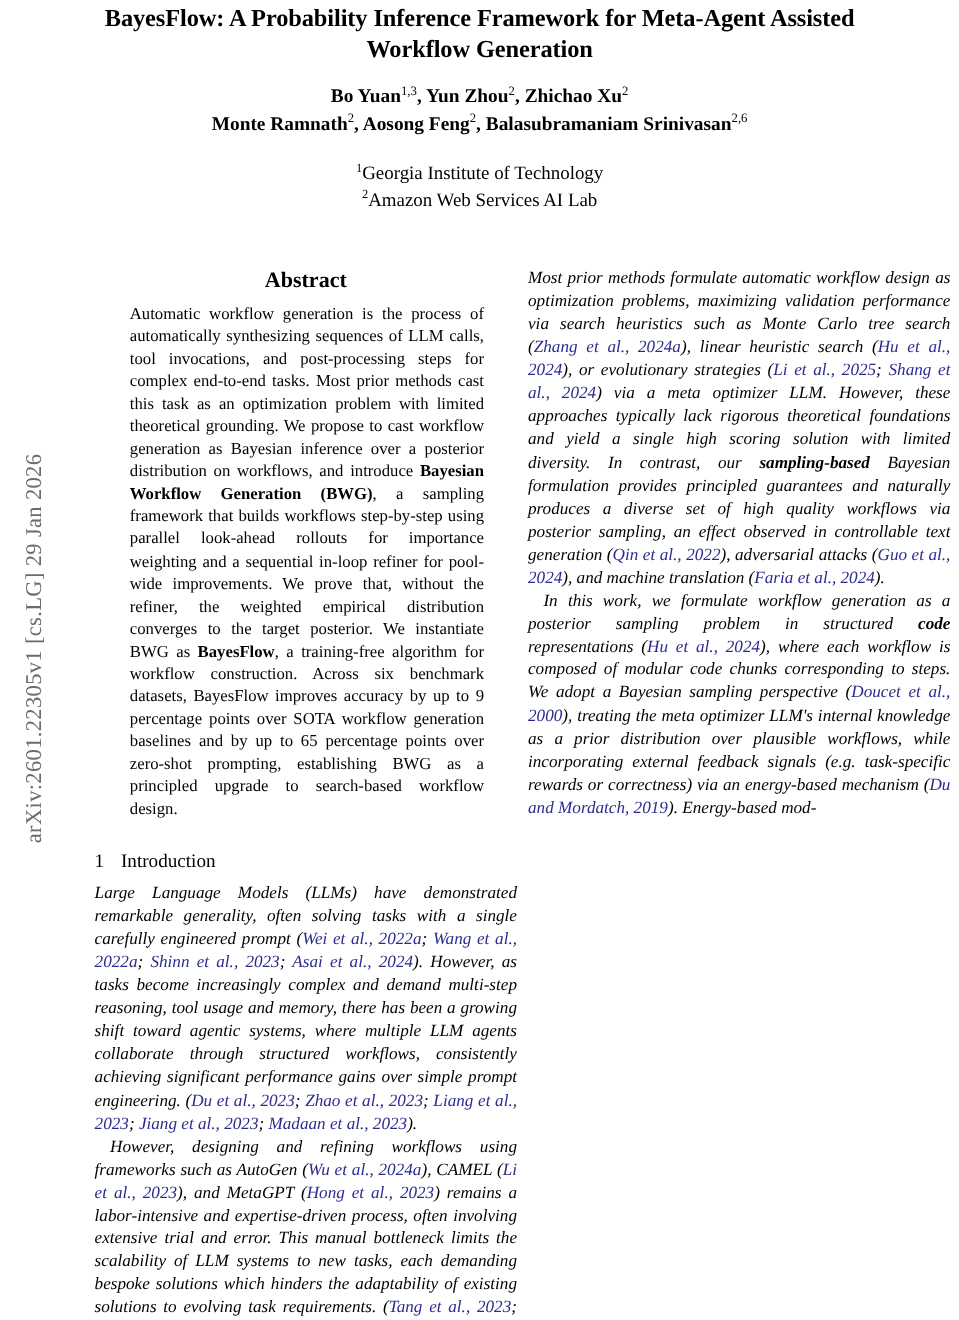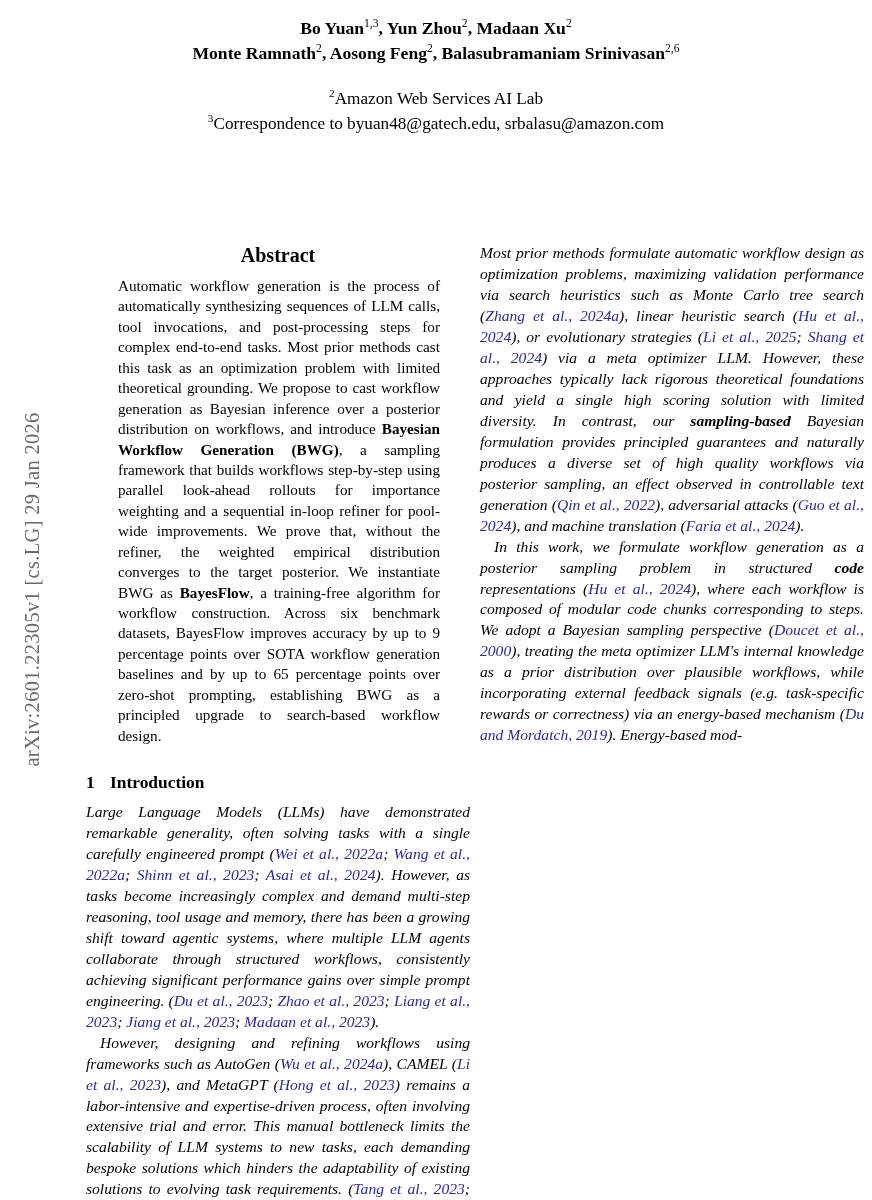"BayesFlow: A Probability Inference" h1 { html: none -> <h1>BayesFlow: A Probability Inference Framework for Meta-Agent Assisted Workflow Generation</h1> }
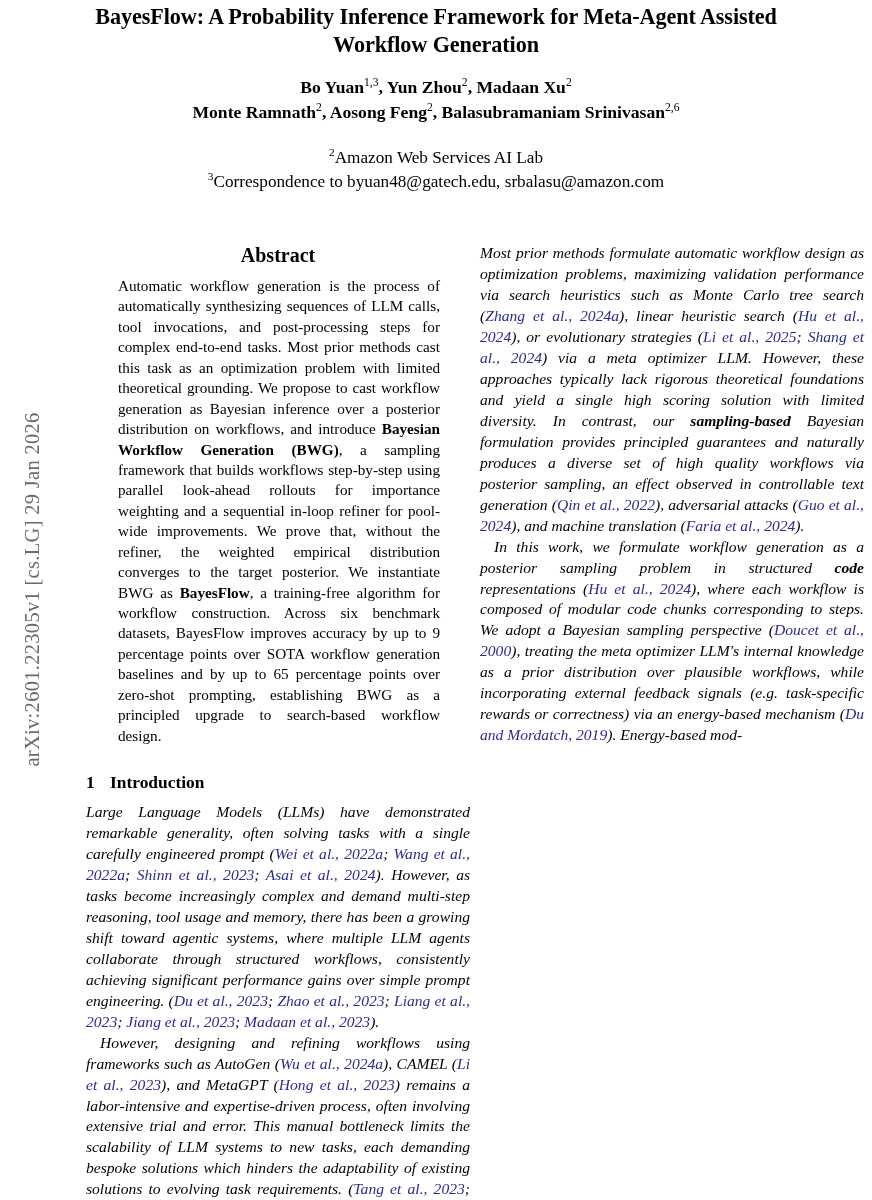", Madaan Xu" span { text: Madaan -> Zhichao }
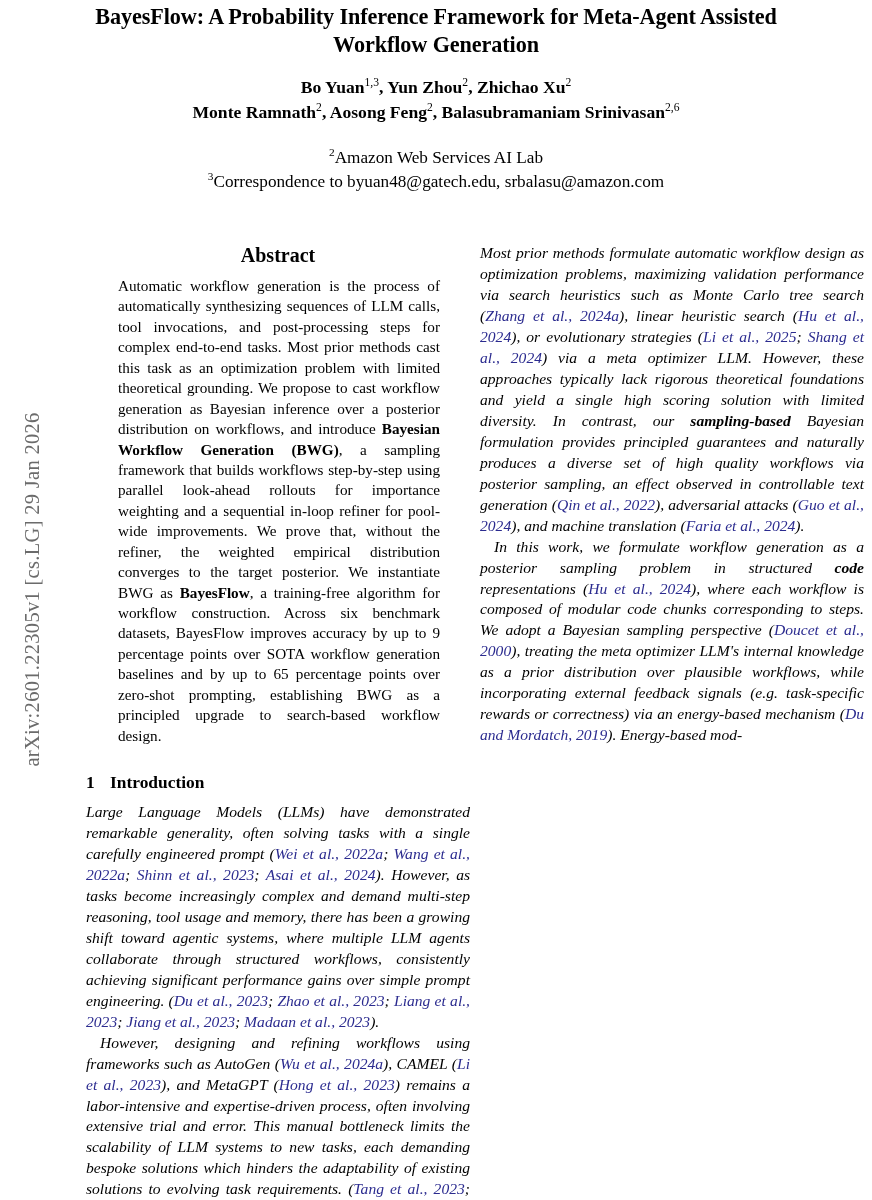"1Georgia Institute of Technology" span.aff-line { html: none -> <span><sup>1</sup><span>Georgia Institute of Technology</span></span> }
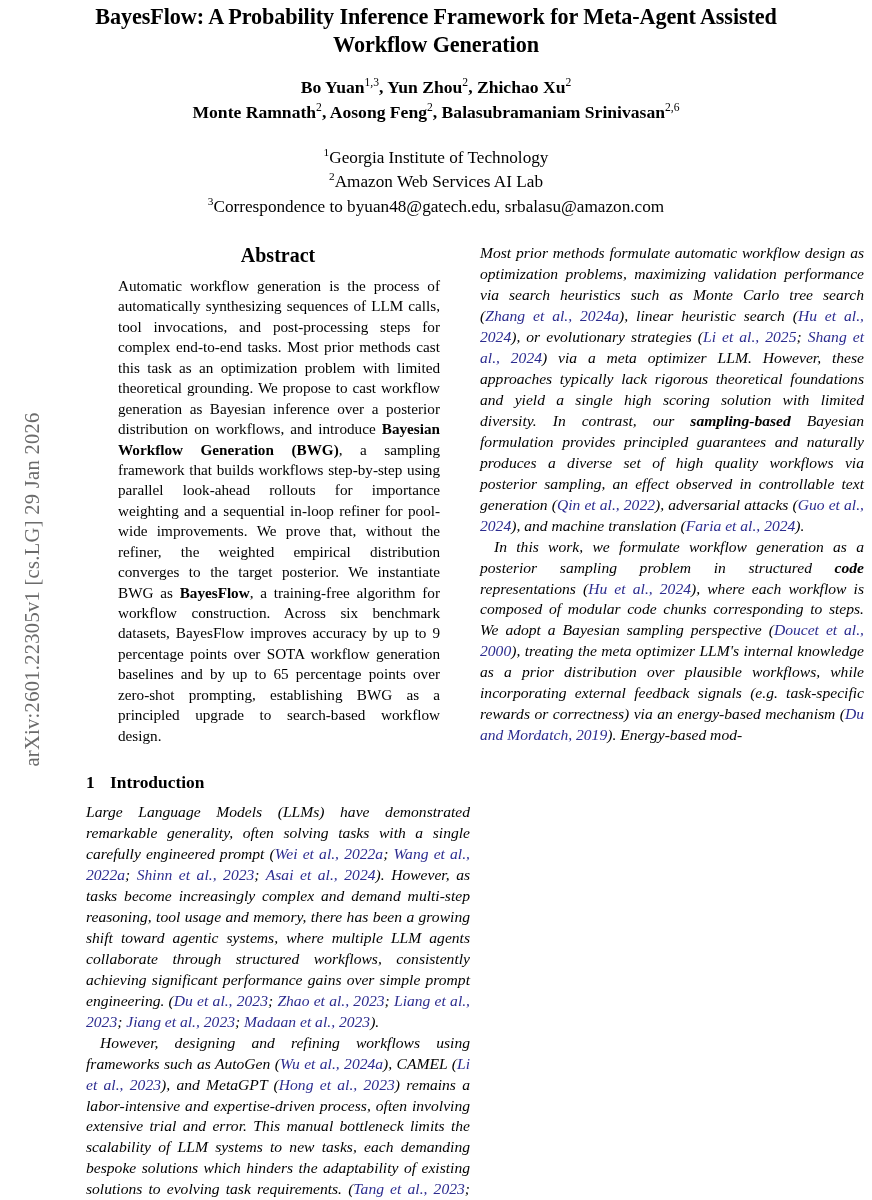"3Correspondence to byuan48@gatech.edu," span.aff-line { html: <span><sup>3</sup><span>Correspondence to byuan48@gatech.edu, srbalasu@amazon.com</span></span> -> none }
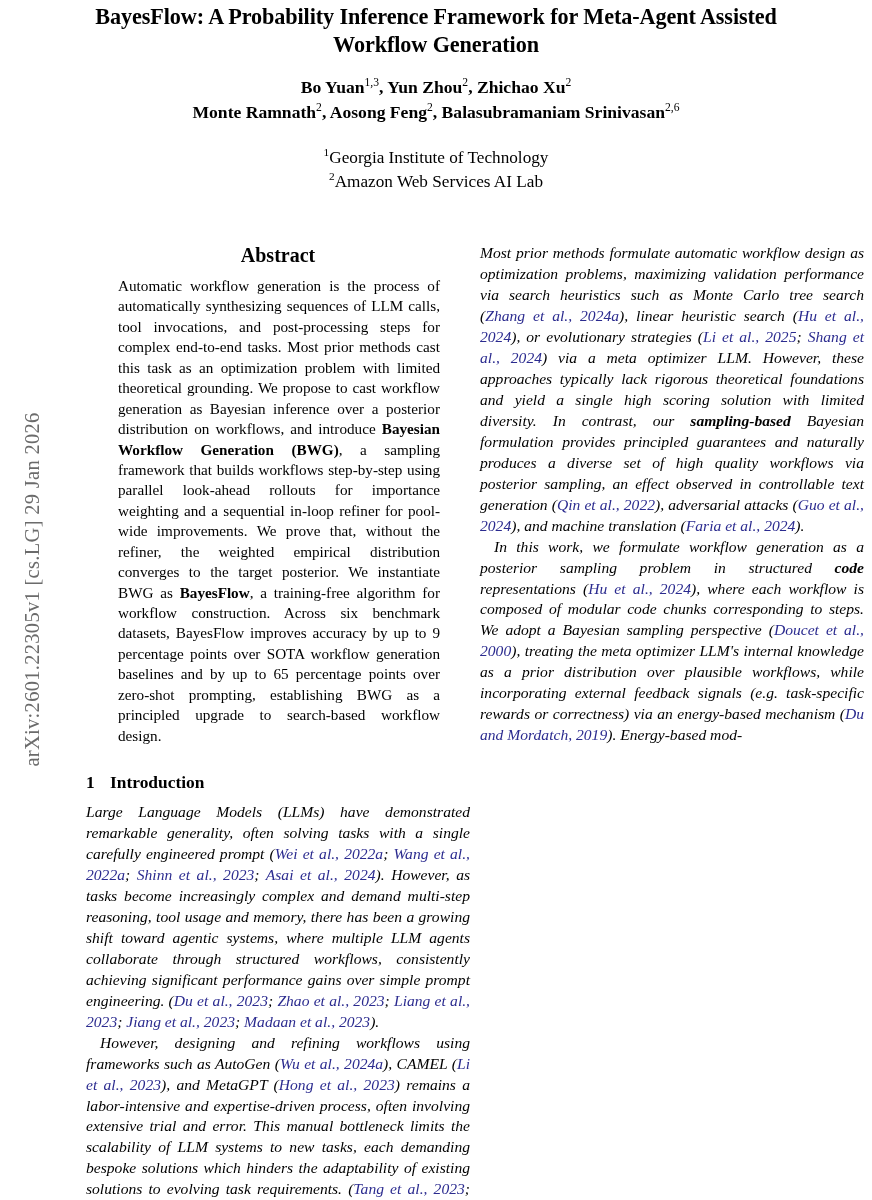"1 Introduction" h2.section-heading { font-weight: bold -> normal }
